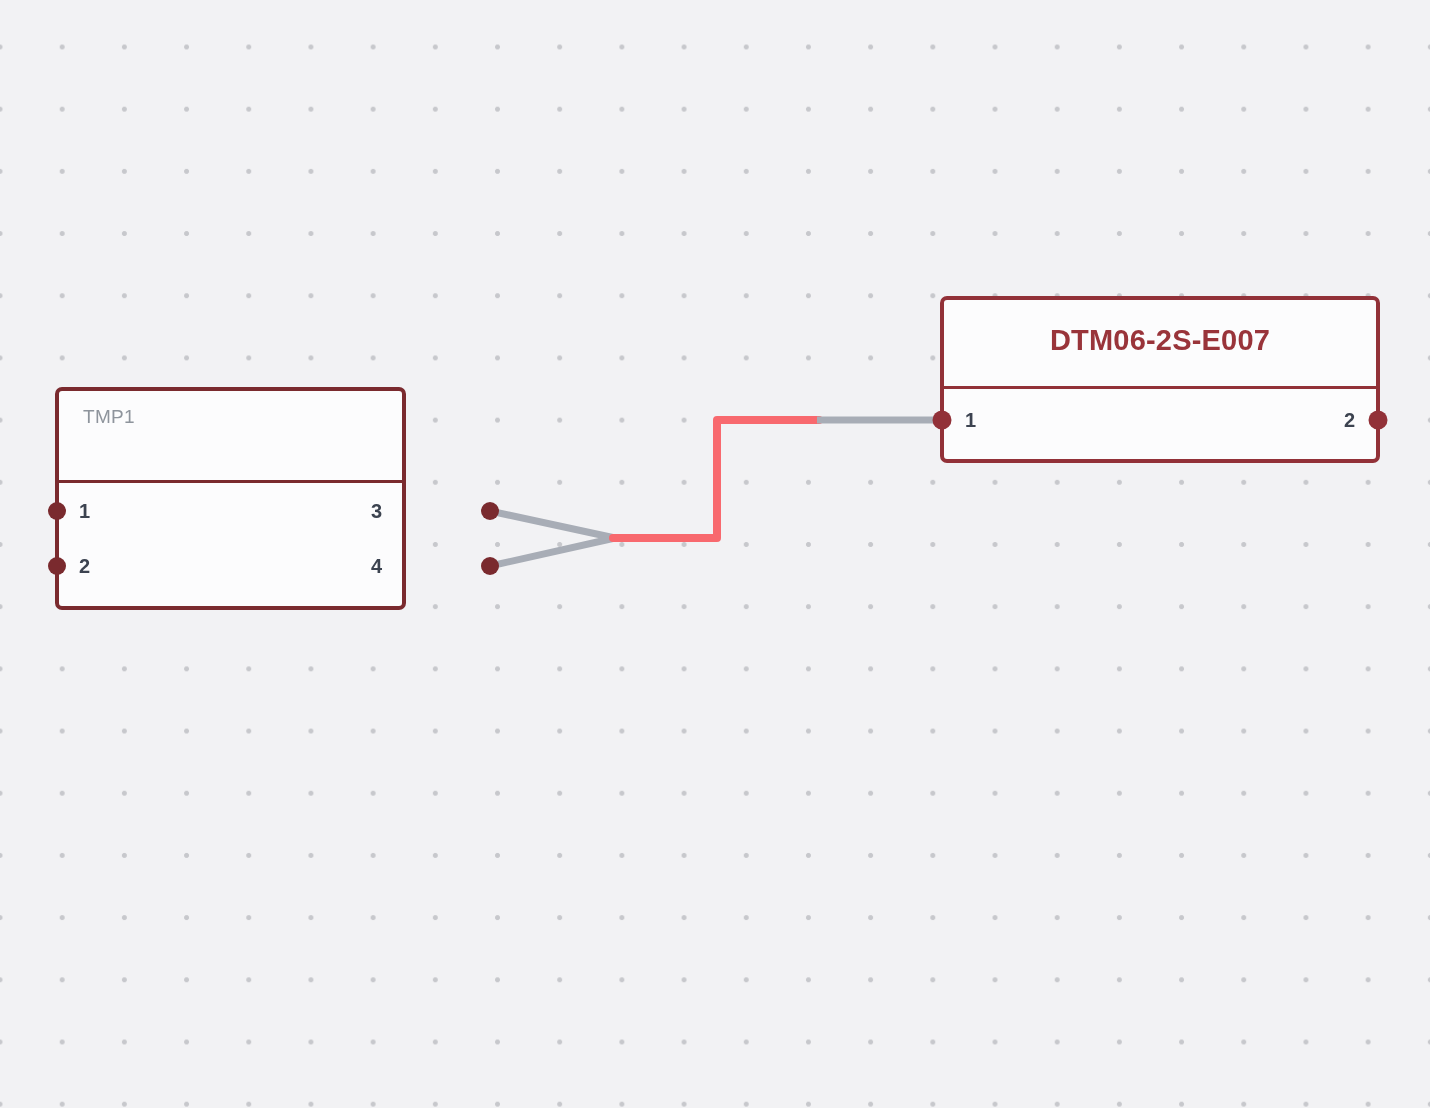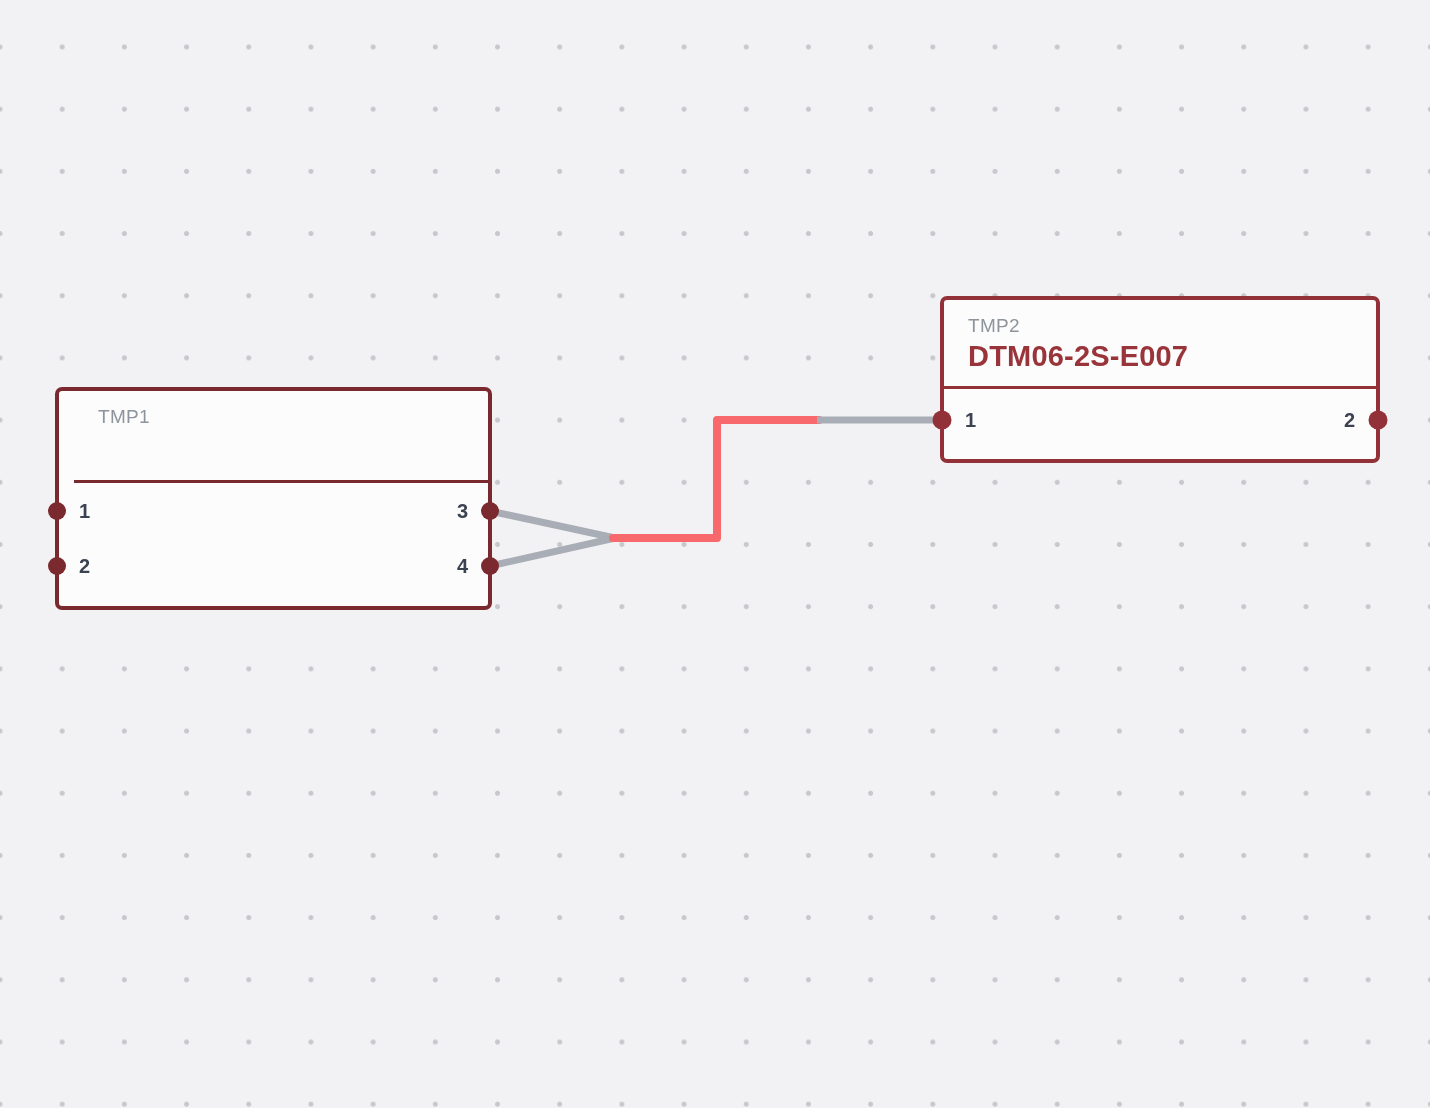"TMP2" div.ref { html: <div>TMP2</div> -> none }
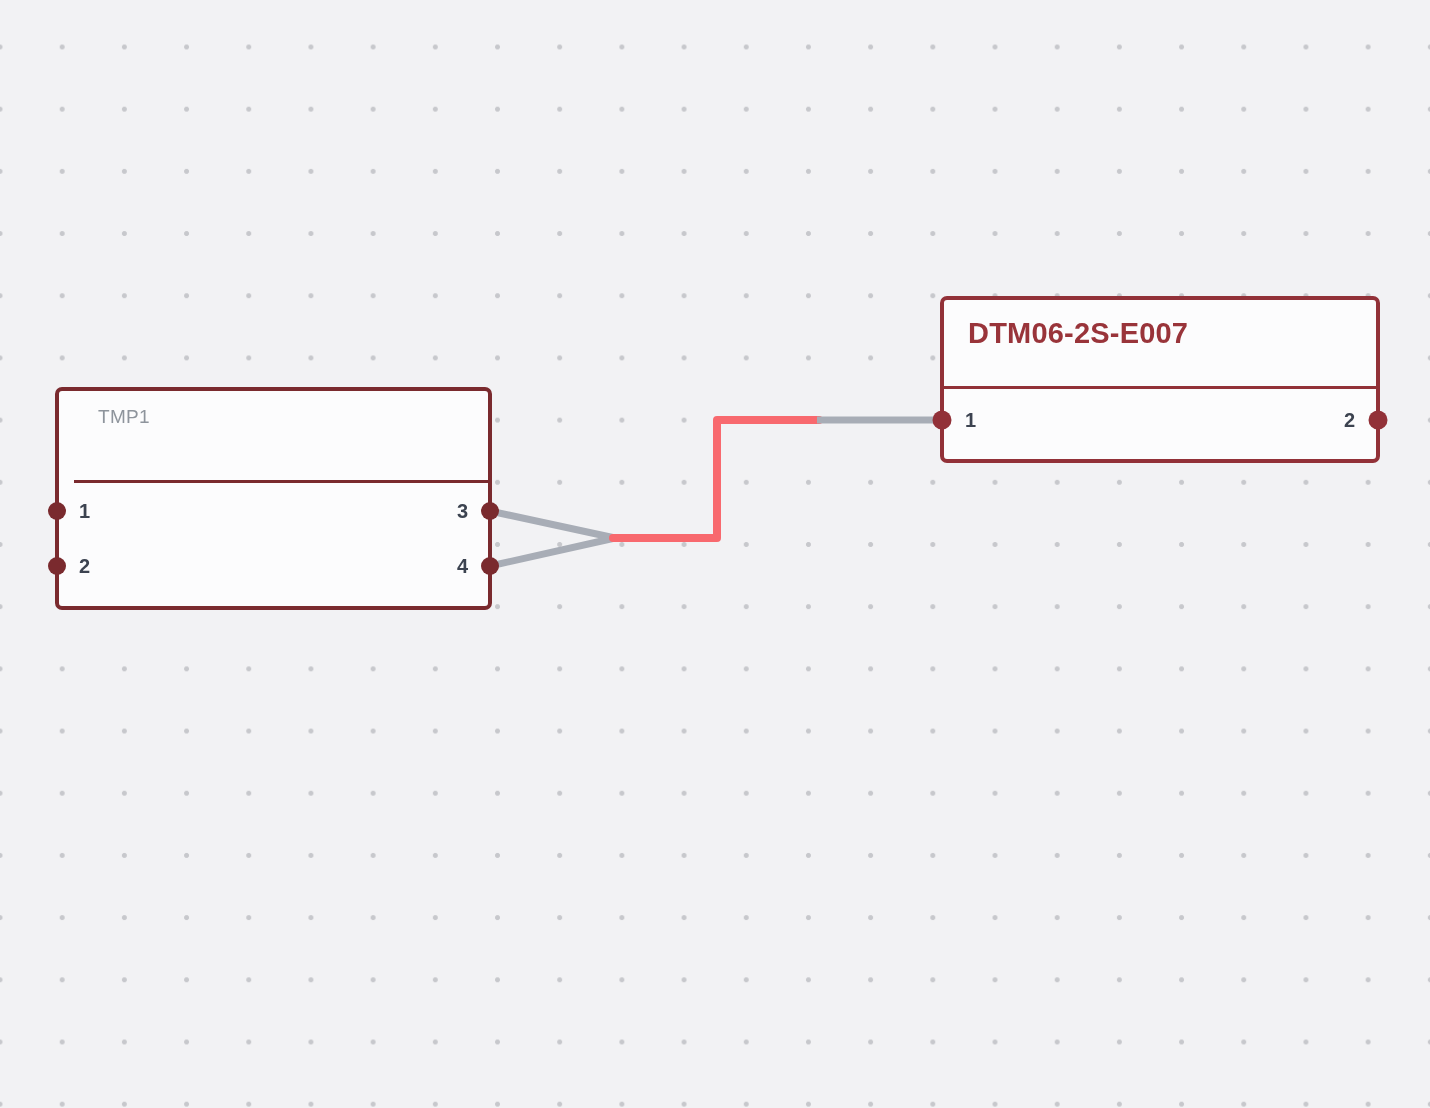"DTM06-2S-E007" .part { margin-top: 3px -> 10px; text-align: none -> center }
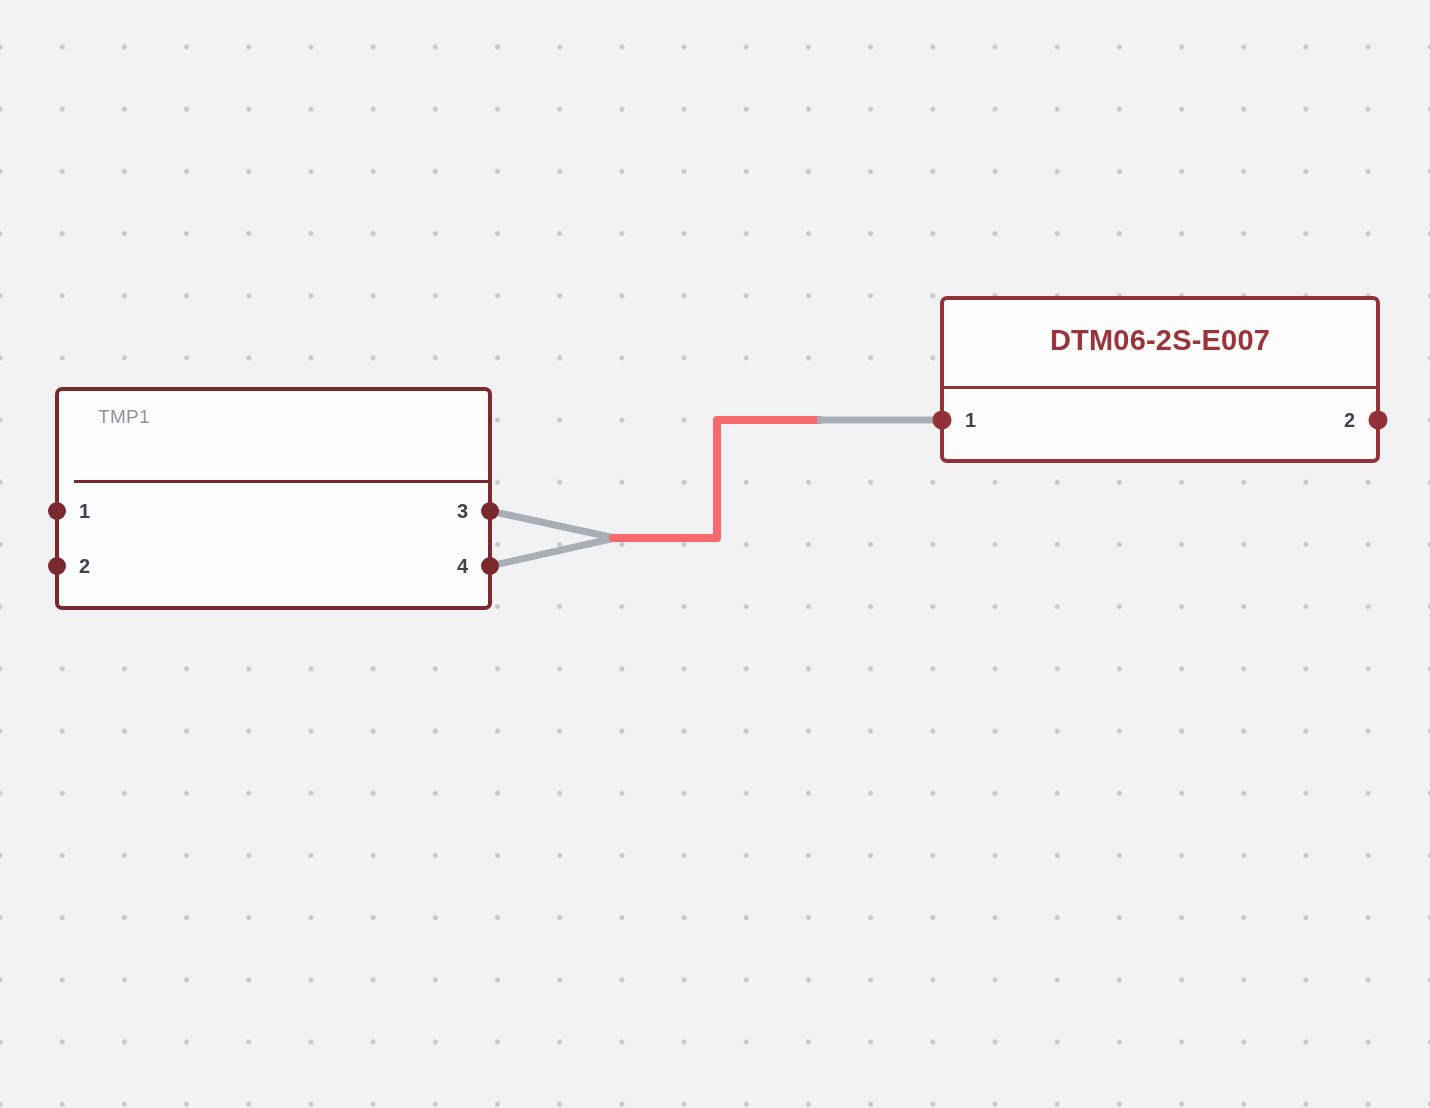"TMP1" .block.tmp1 { padding-left: 15px -> none; width: 437px -> 351px }
